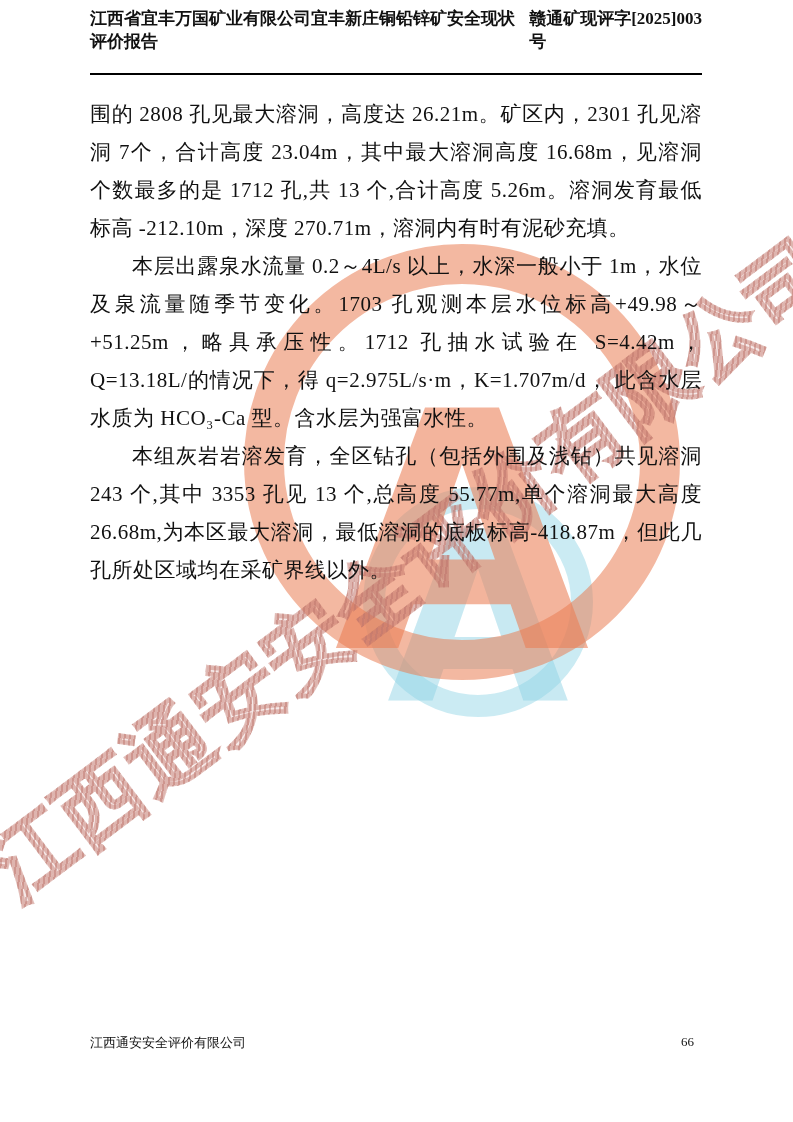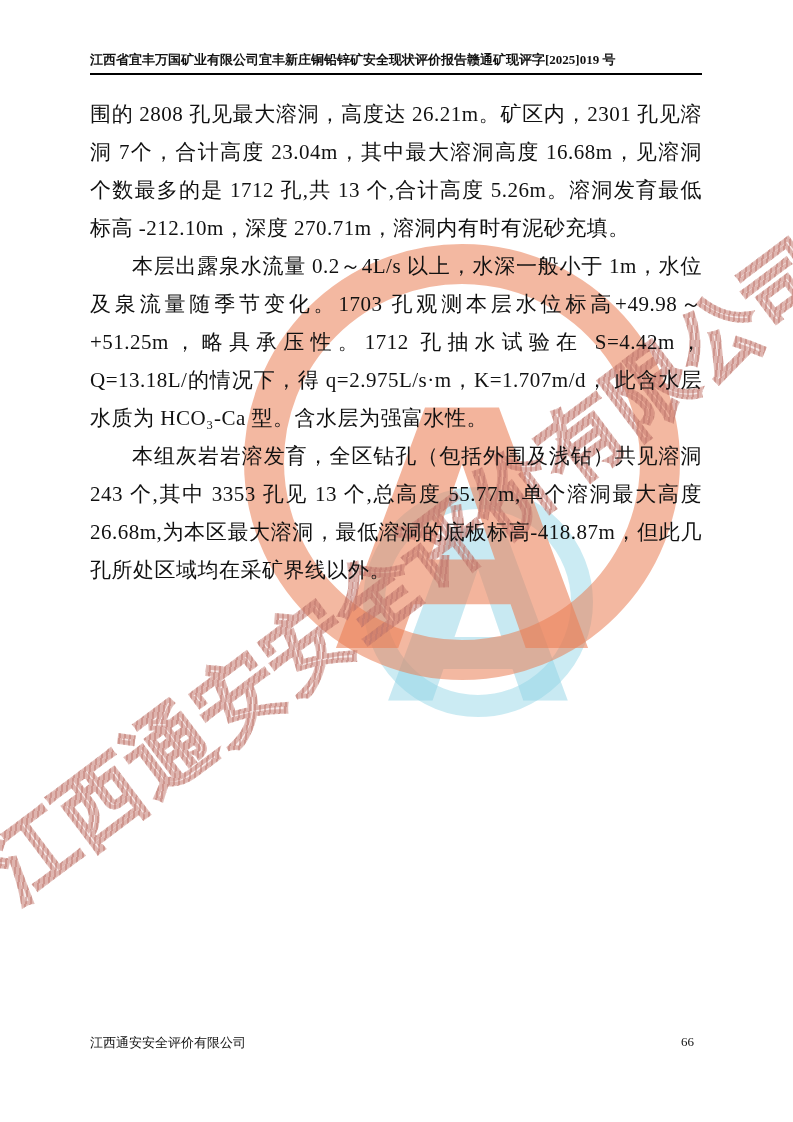"江西省宜丰万国矿业有限公司宜丰新庄铜铅锌矿安全现状评价报告" .header { font-size: 13px -> 17px; padding-bottom: 4px -> 20px }
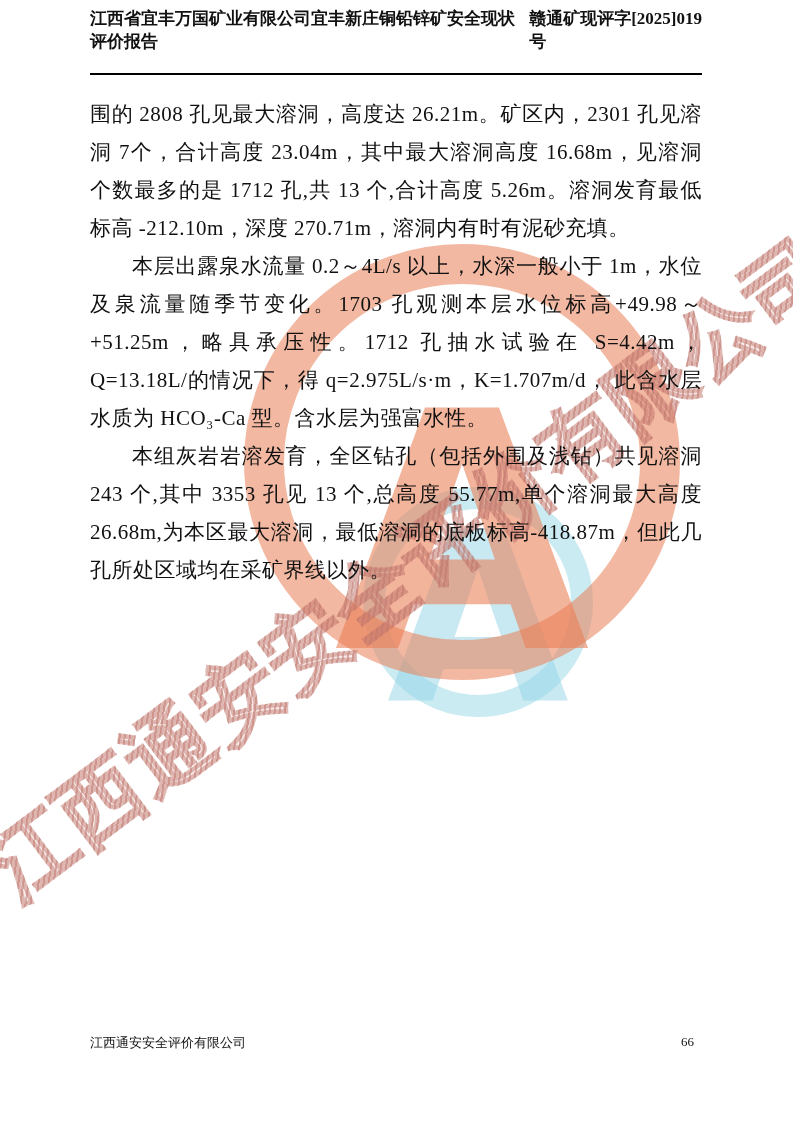"赣通矿现评字[2025]019 号" span { text: 019 -> 003 }
